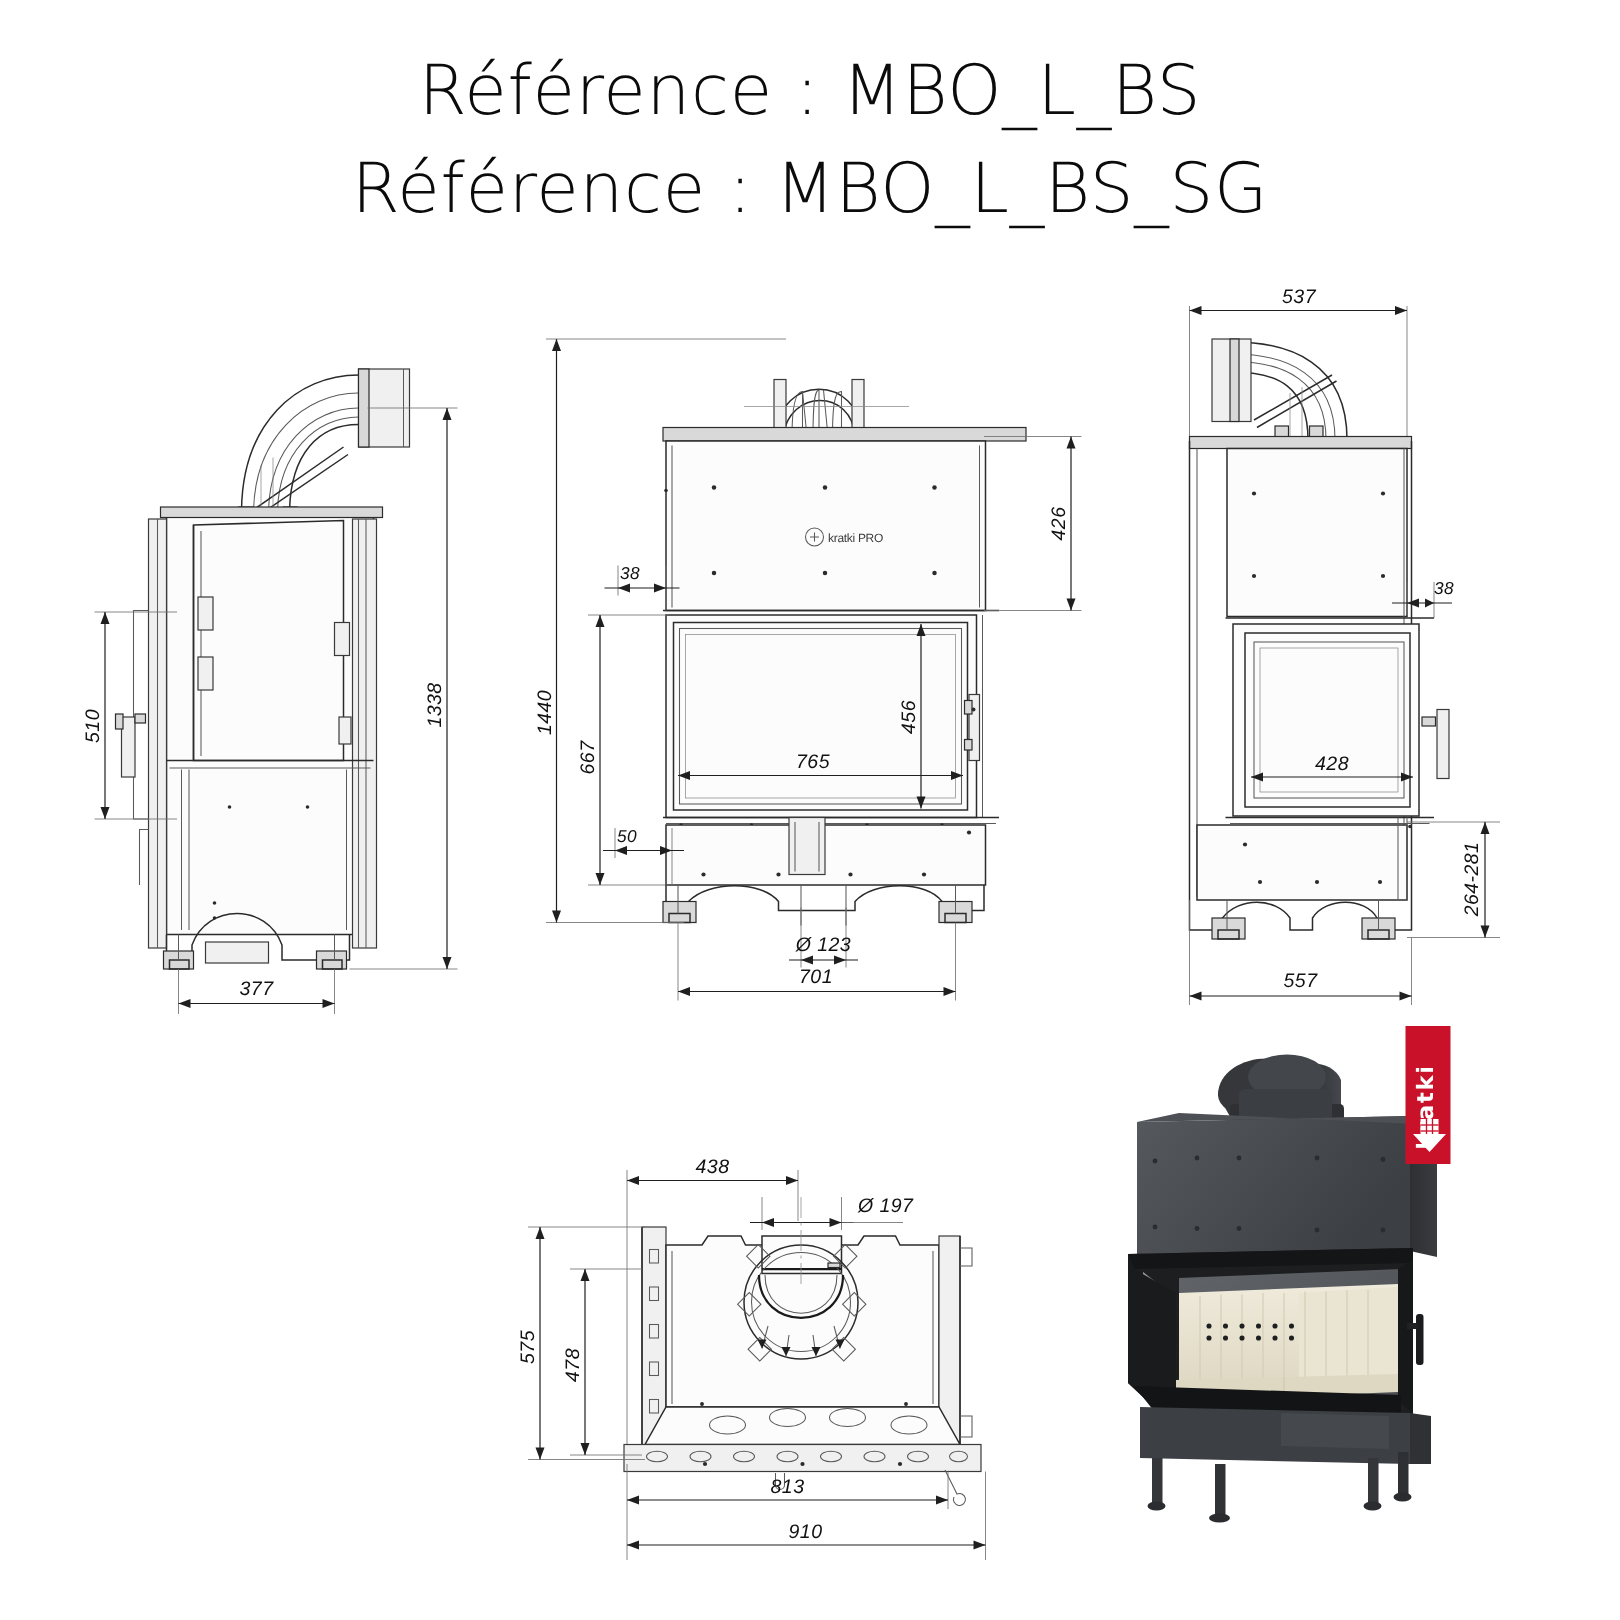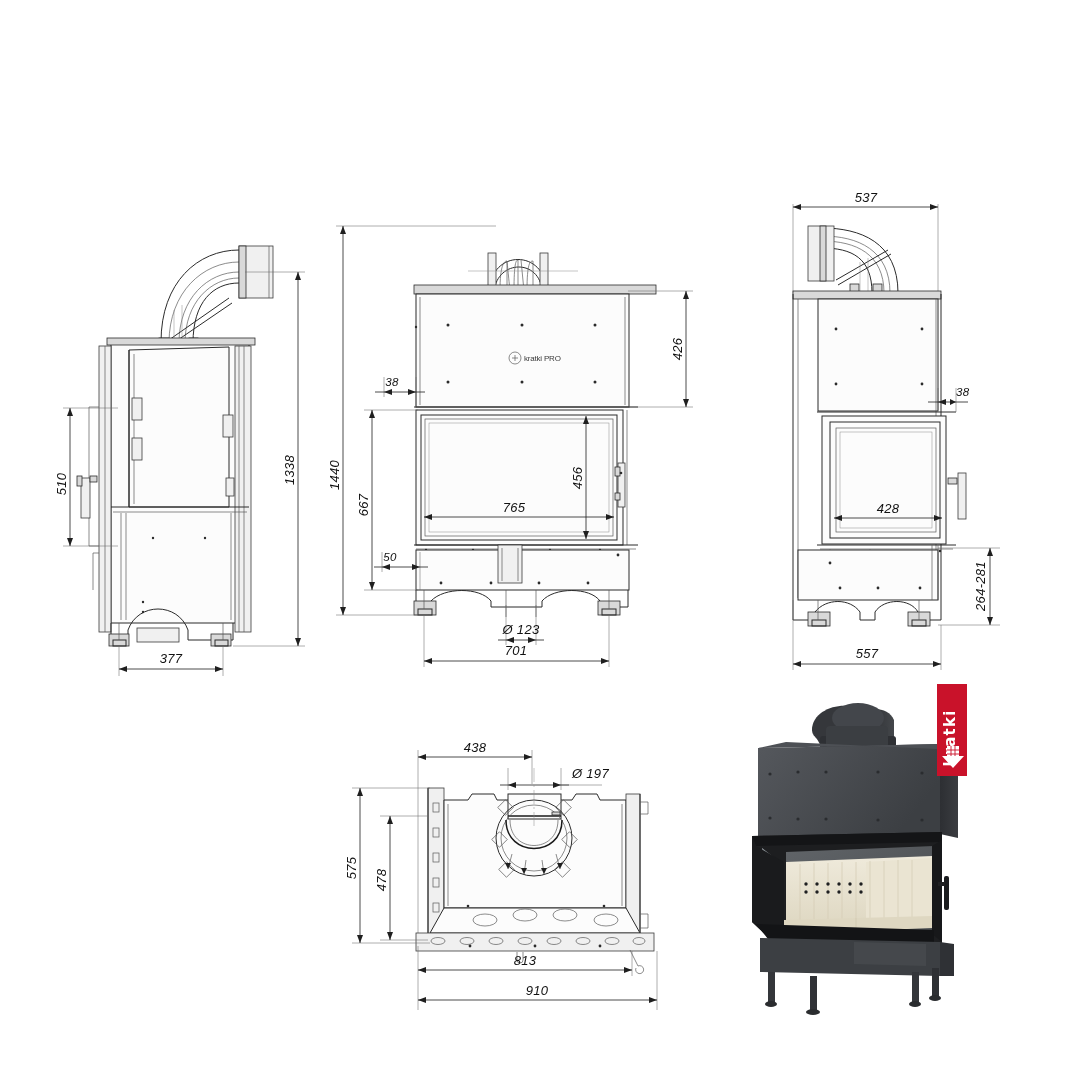"Référence : MBO_L_BS" div.title-block { html: none -> <div> <div>Référence : MBO_L_BS</div> <div>Référence : MBO_L_BS_SG</div> </div> }
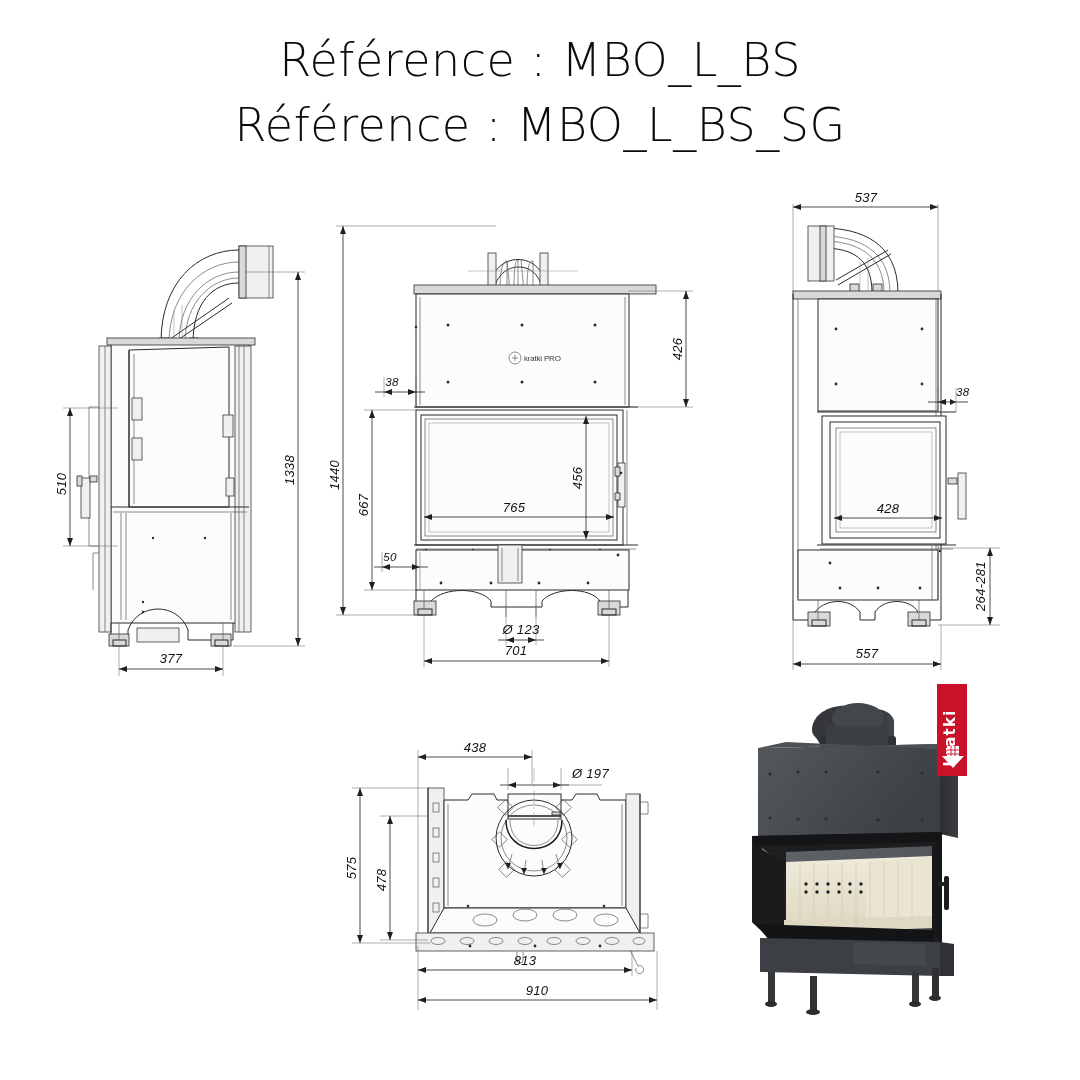"kratki PRO" div.view { left: 328px -> 356px }
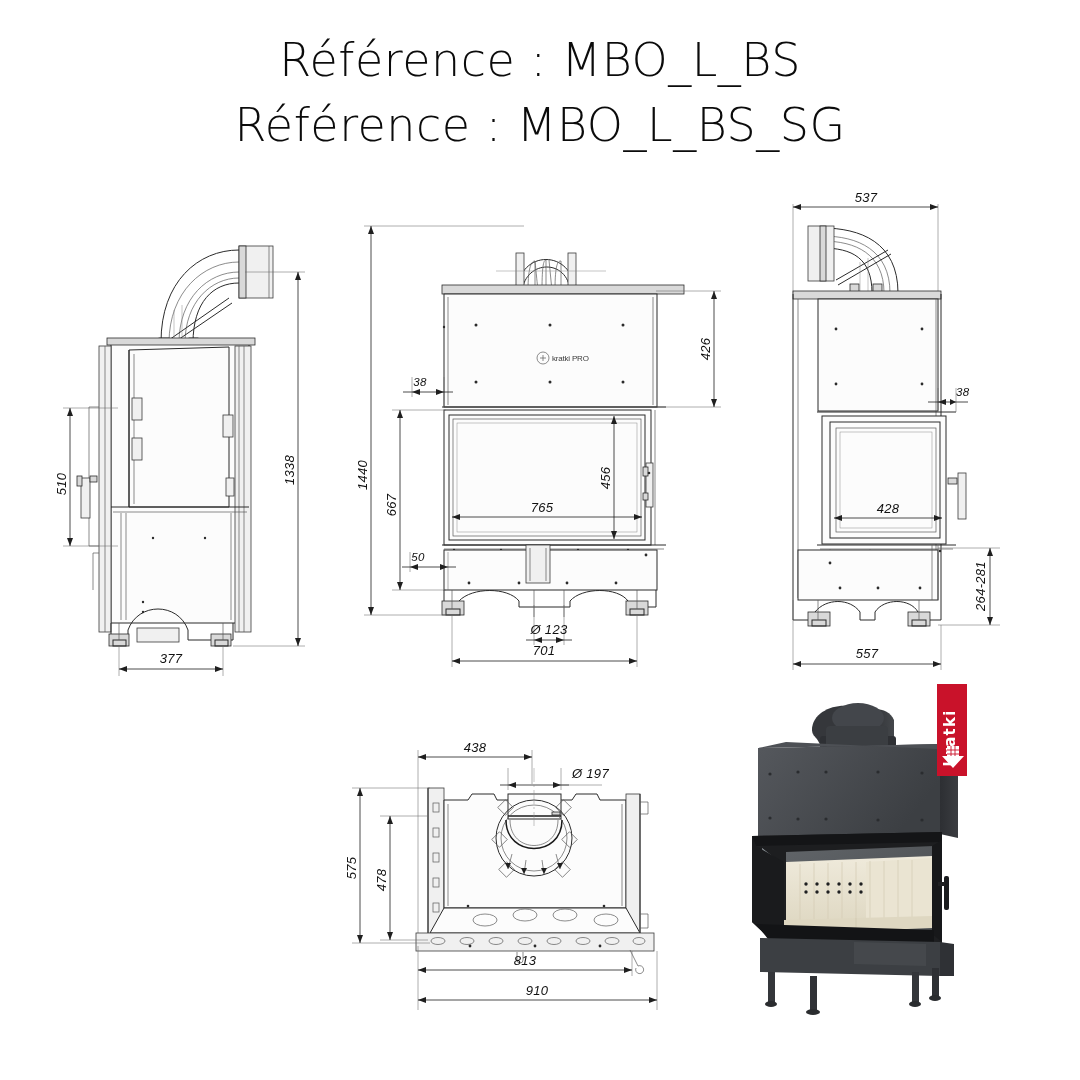"438" div.view { top: 728px -> 758px }
